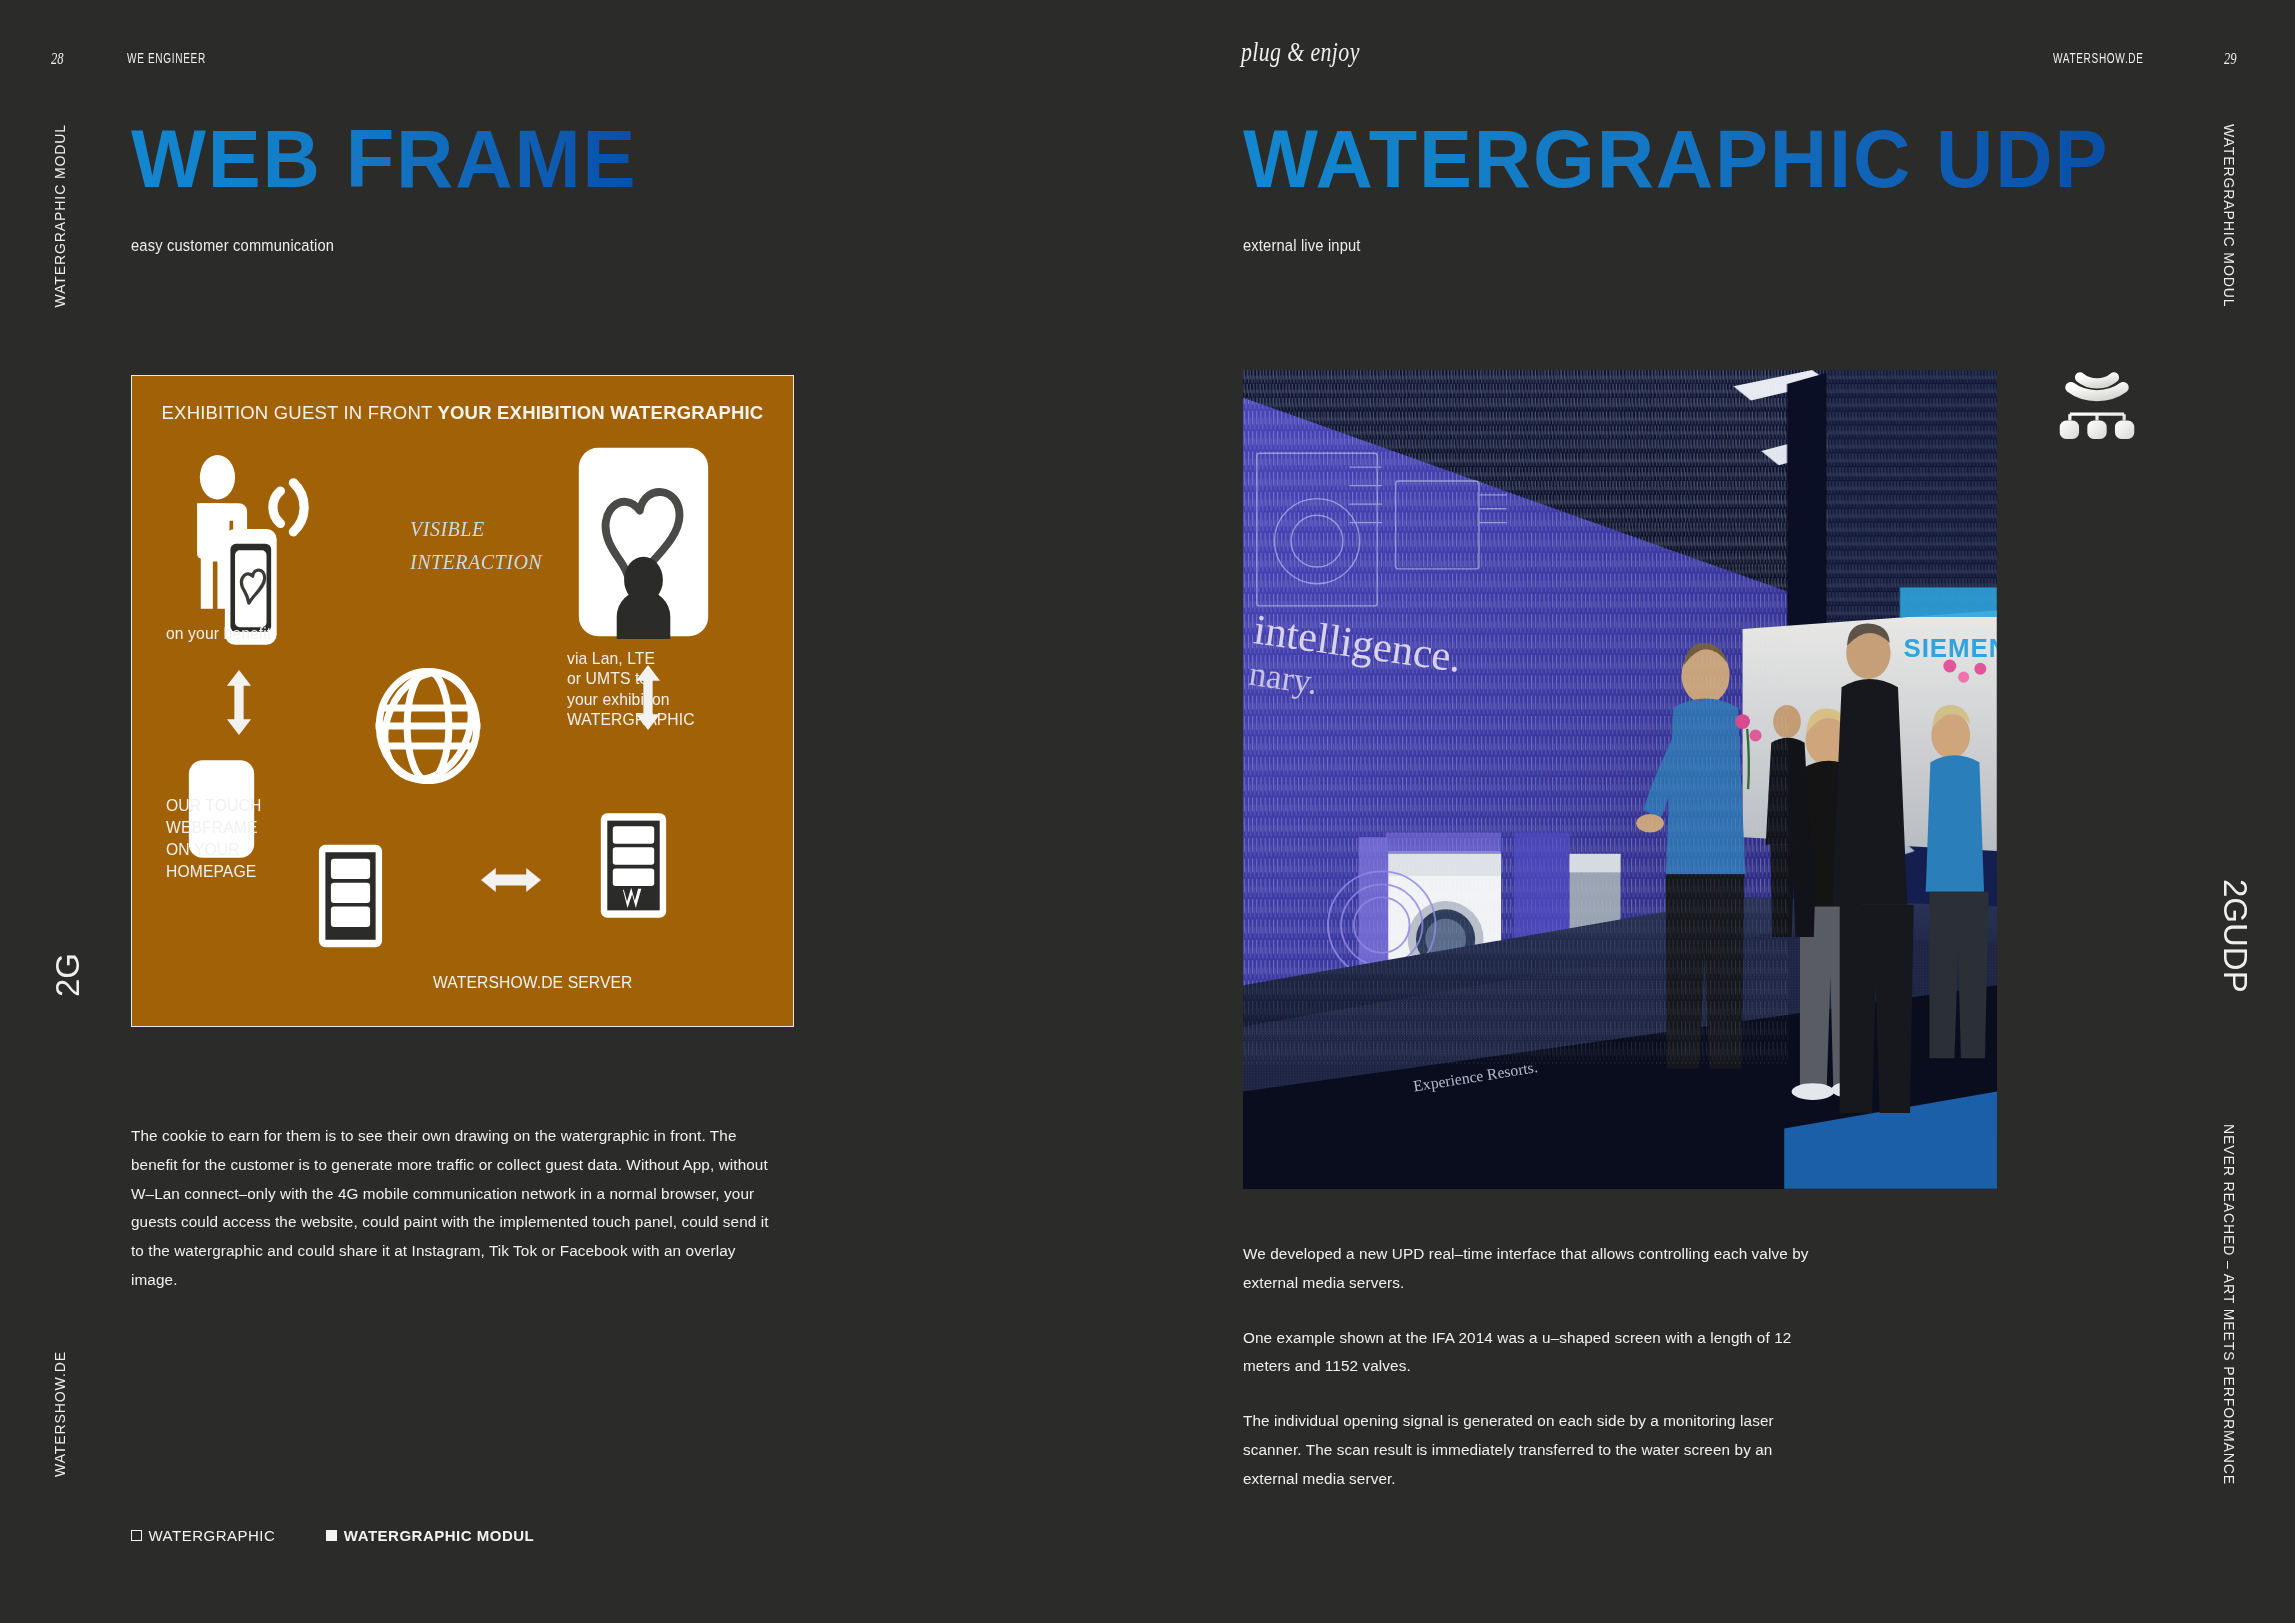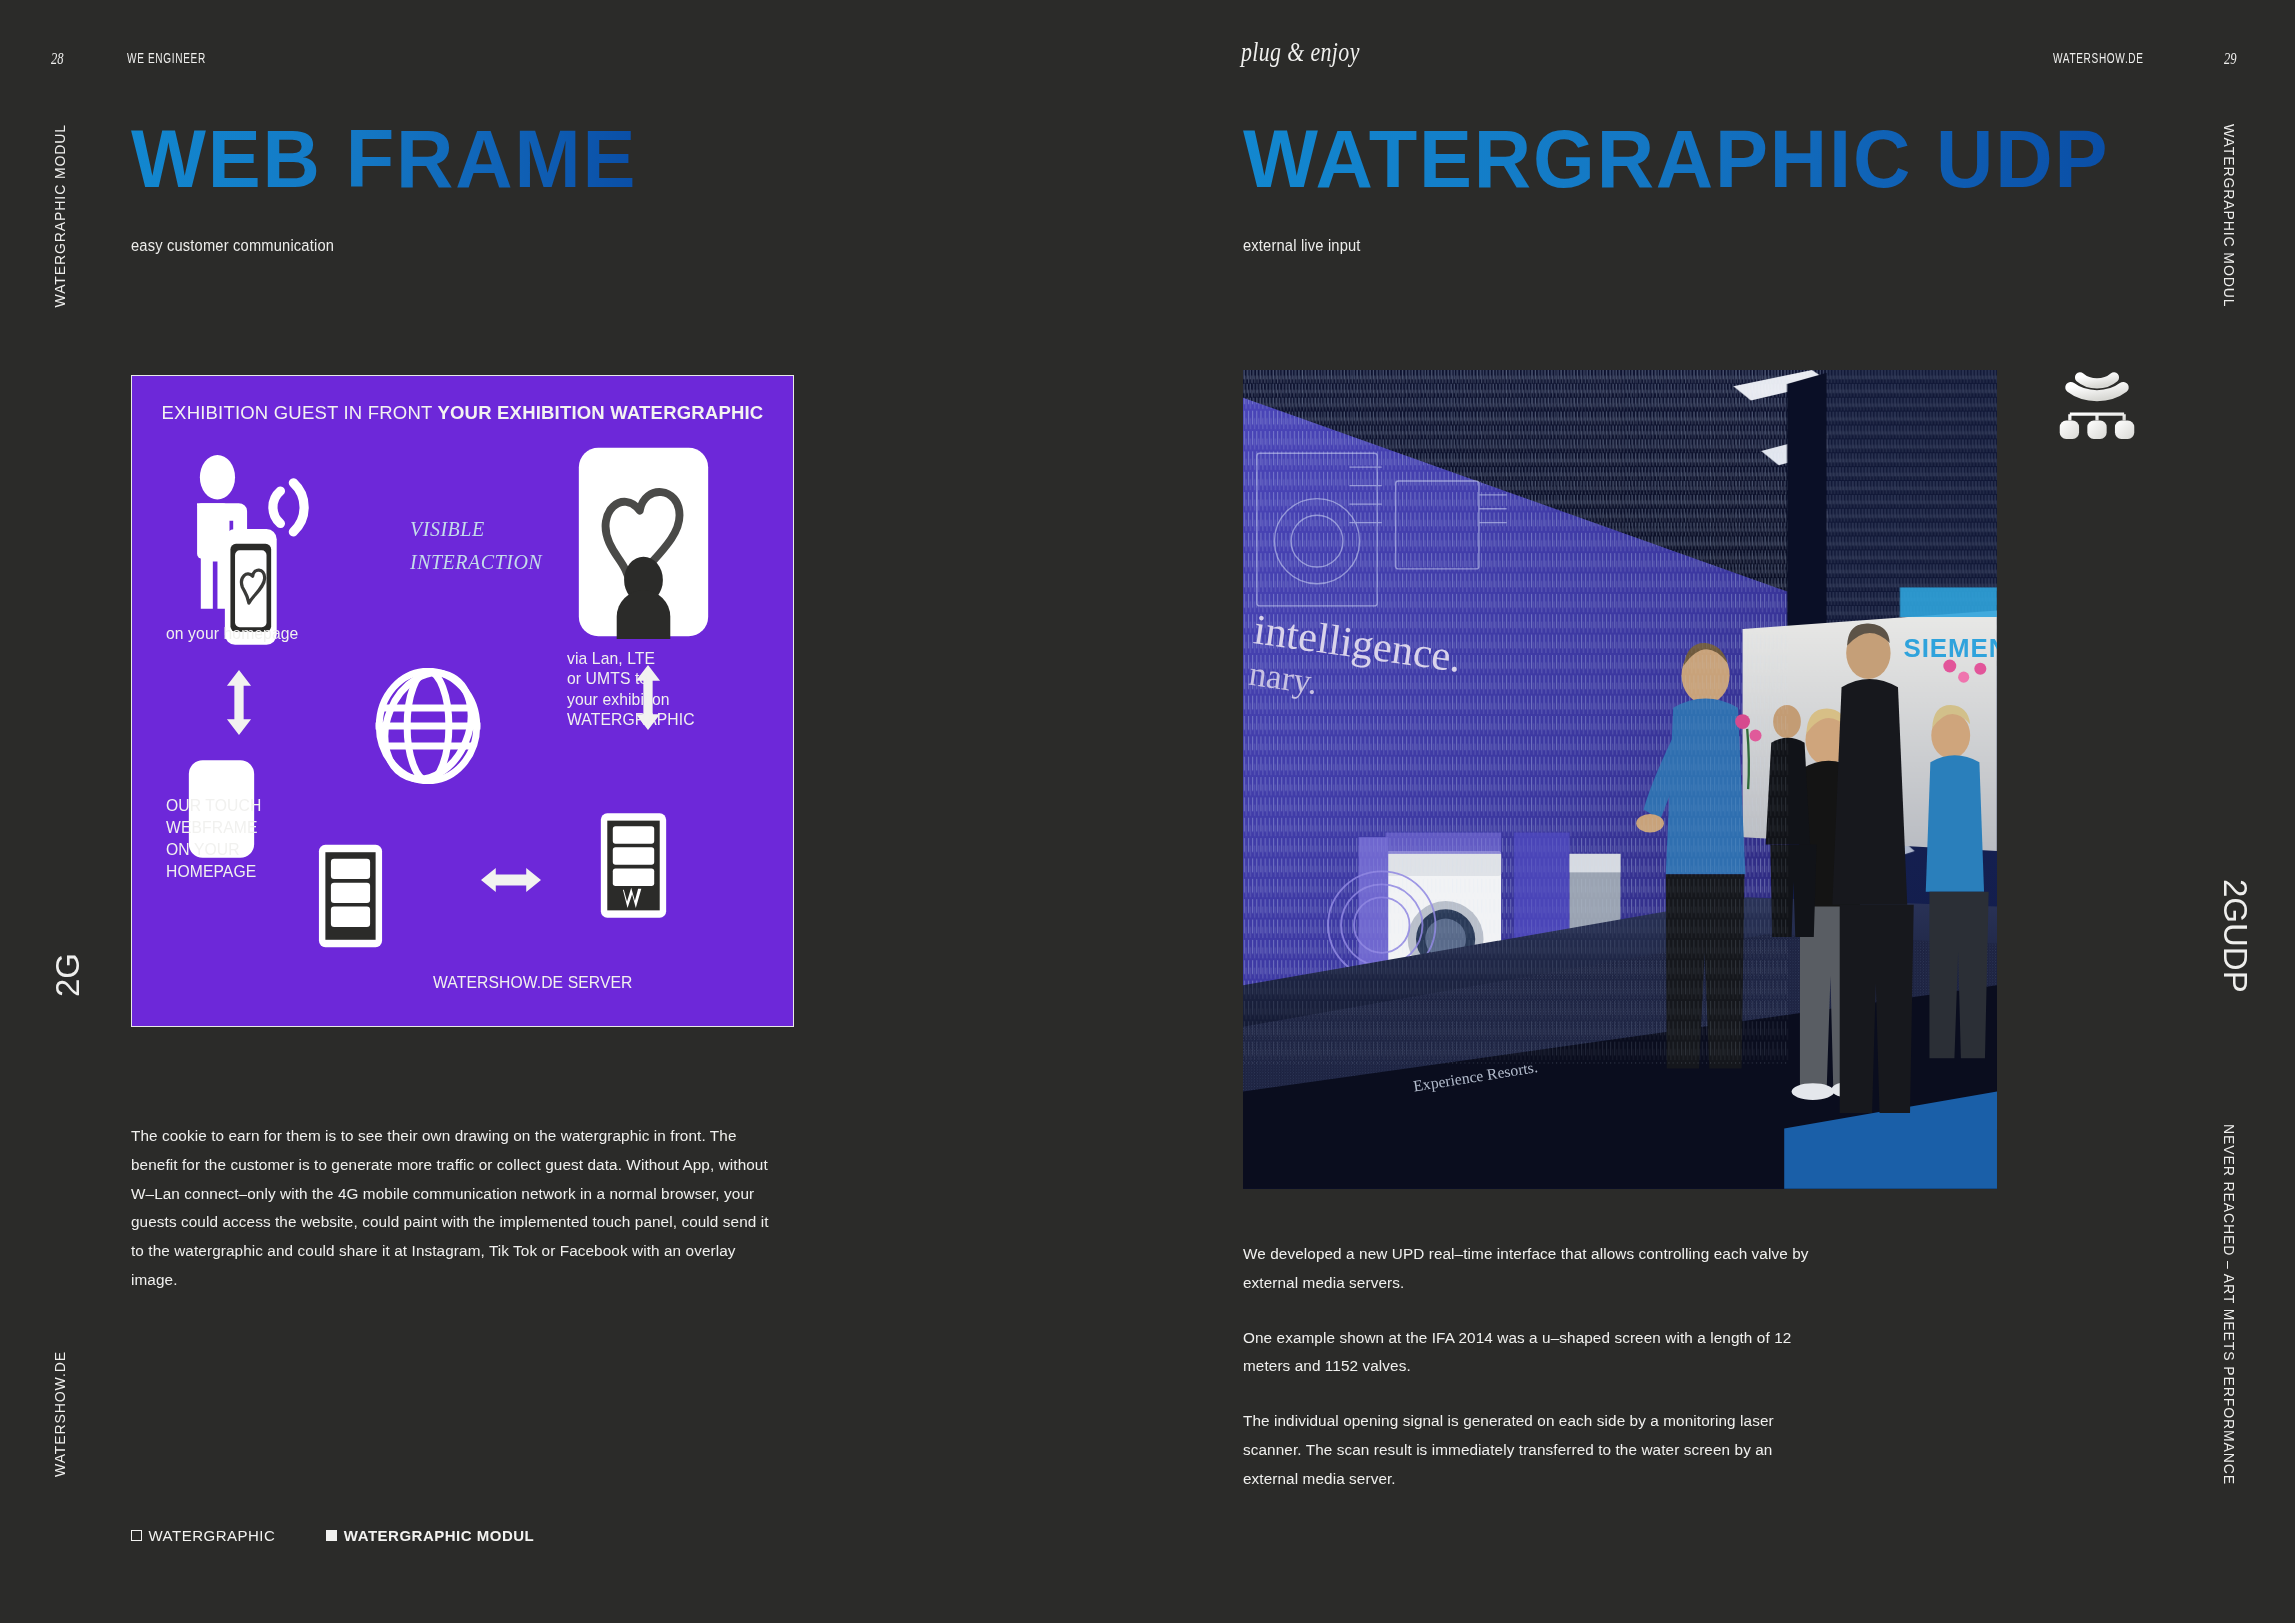"EXHIBITION GUEST IN FRONT YOUR" #diagram { background: #6d28d9 -> #a16207 }
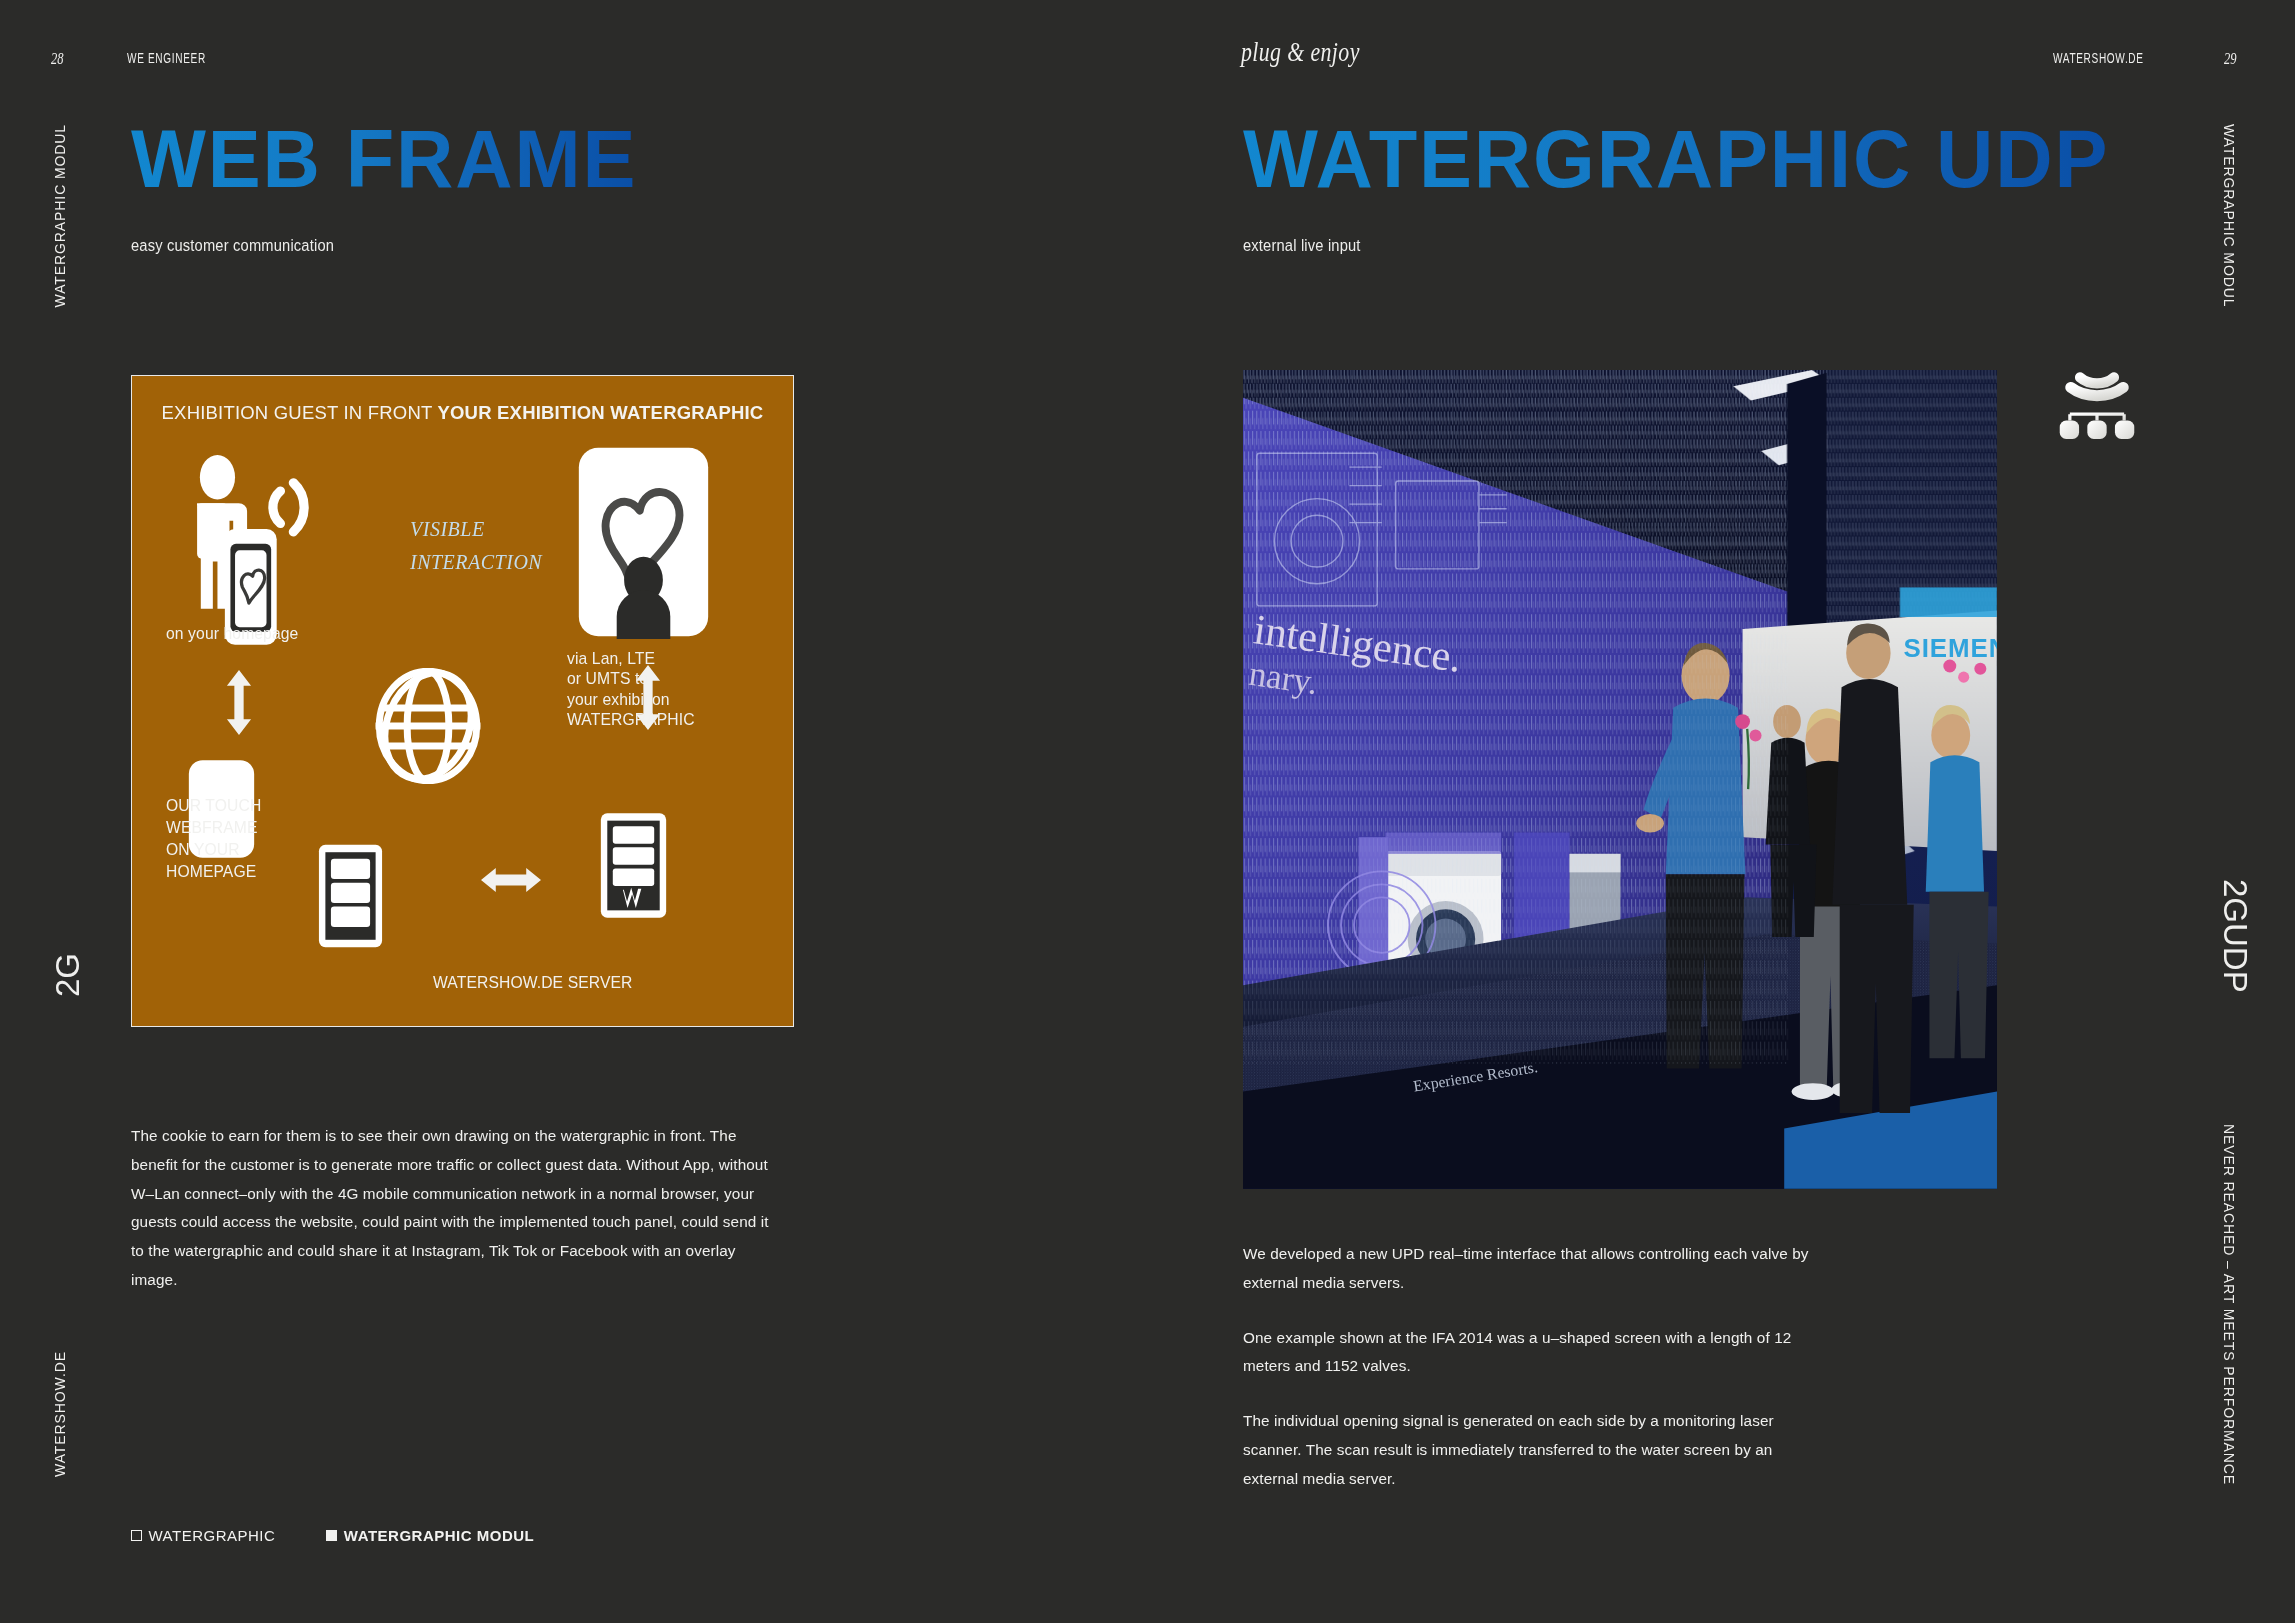"on your homepage" div.dlabel { text: homepage -> benefit }
